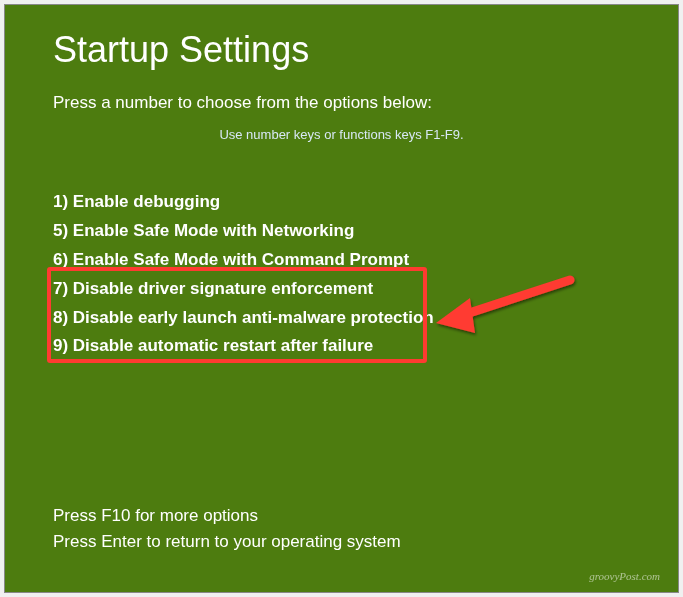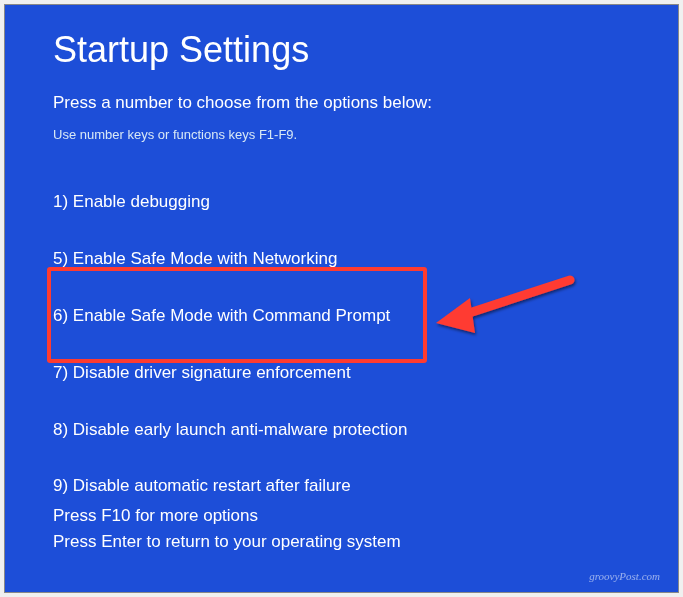"Startup Settings" .frame { background: #1d4ed8 -> #4d7c0f }
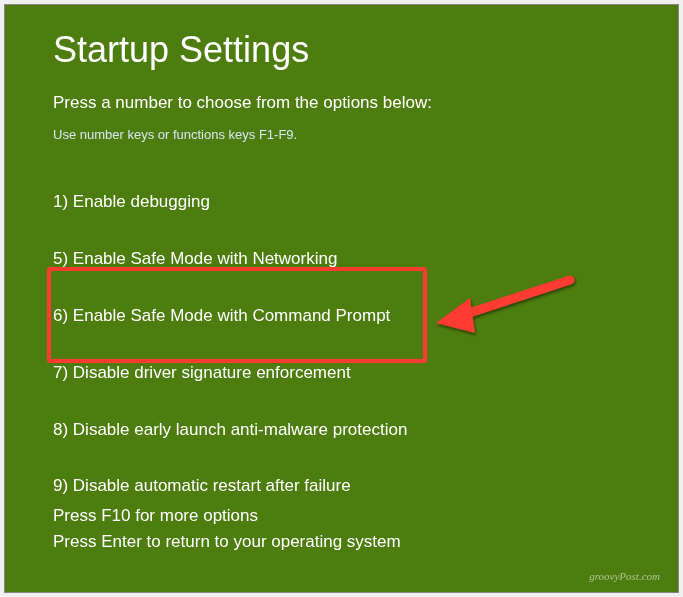"Use number keys or functions" .hint { text-align: none -> center }
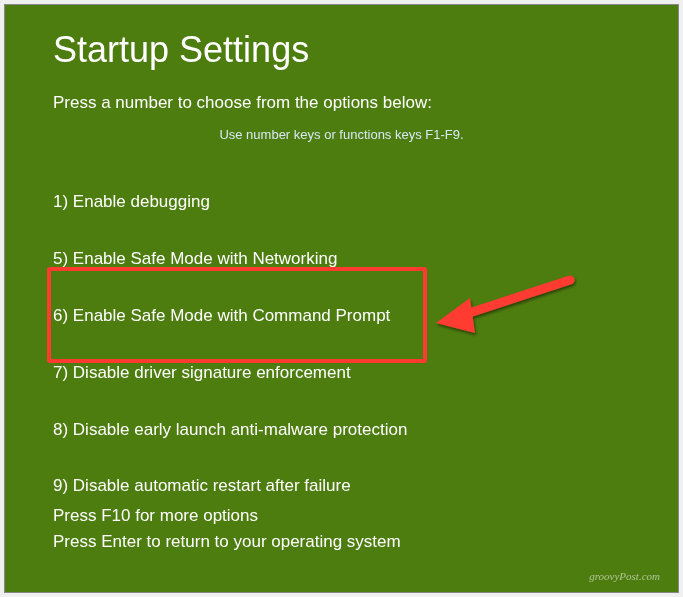"1) Enable debugging" .option { font-weight: 400 -> 700; margin-top: 28px -> none }
